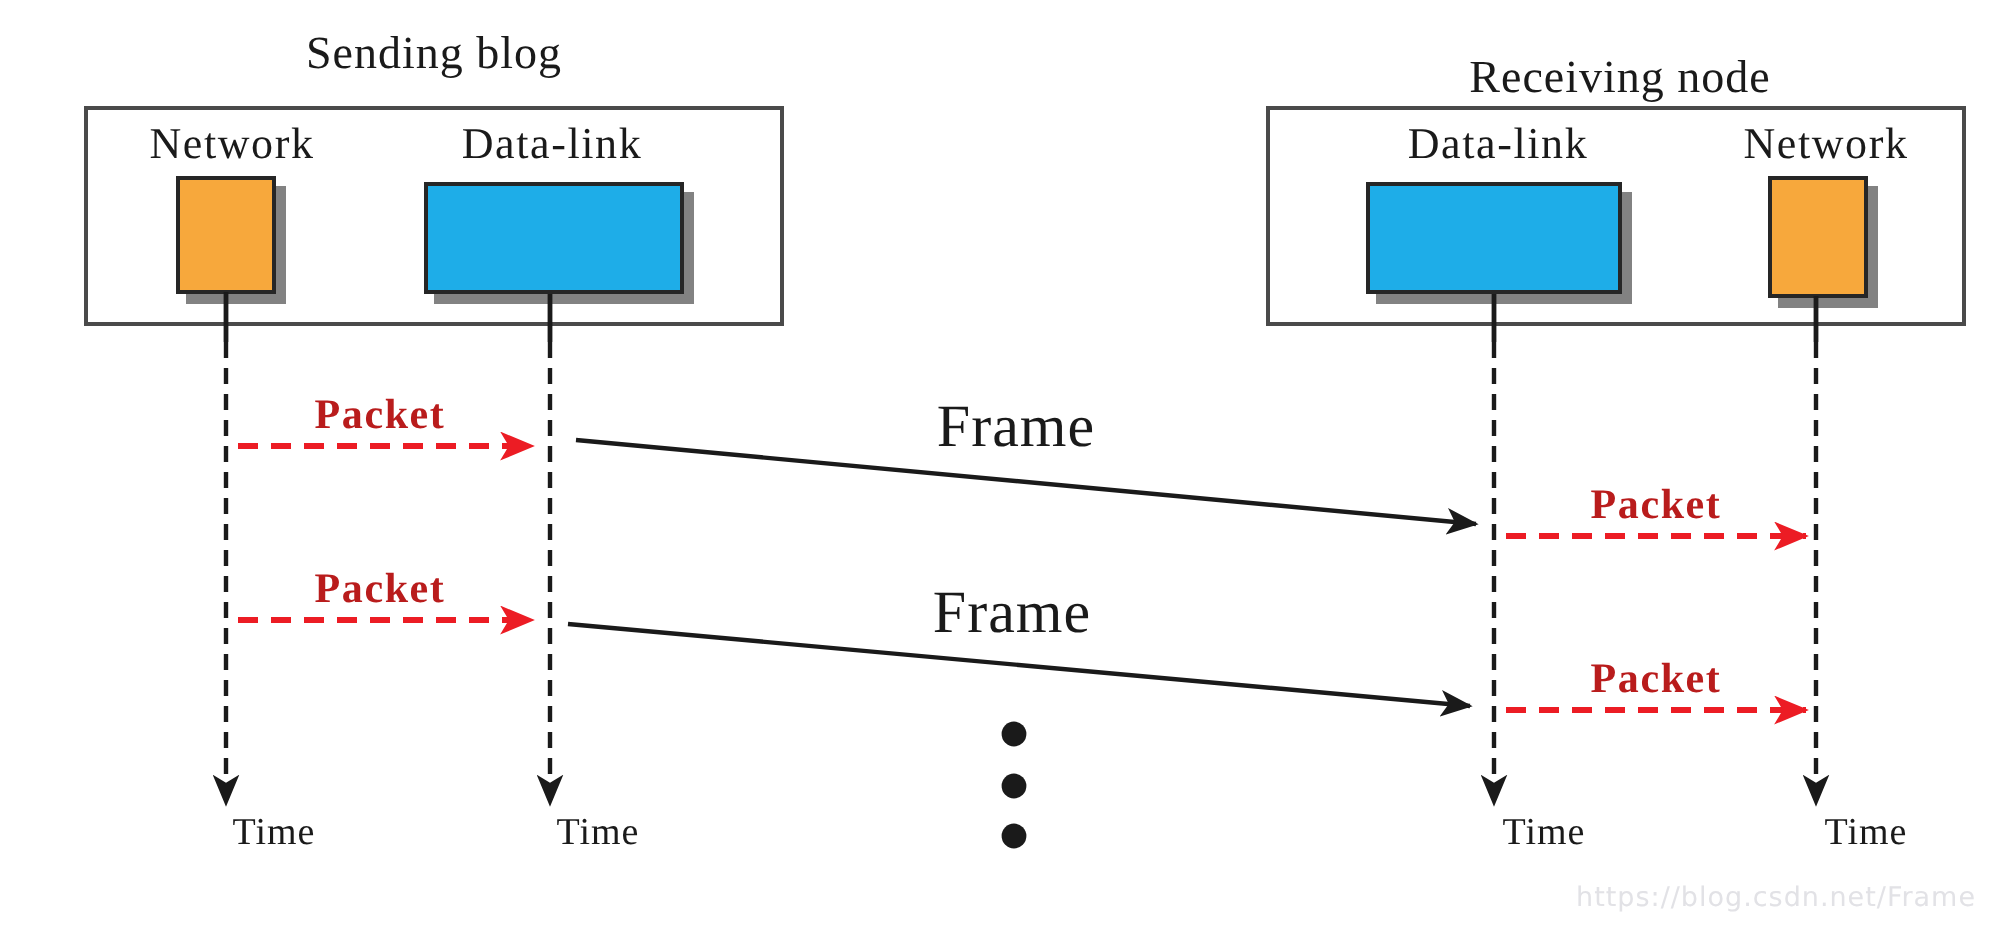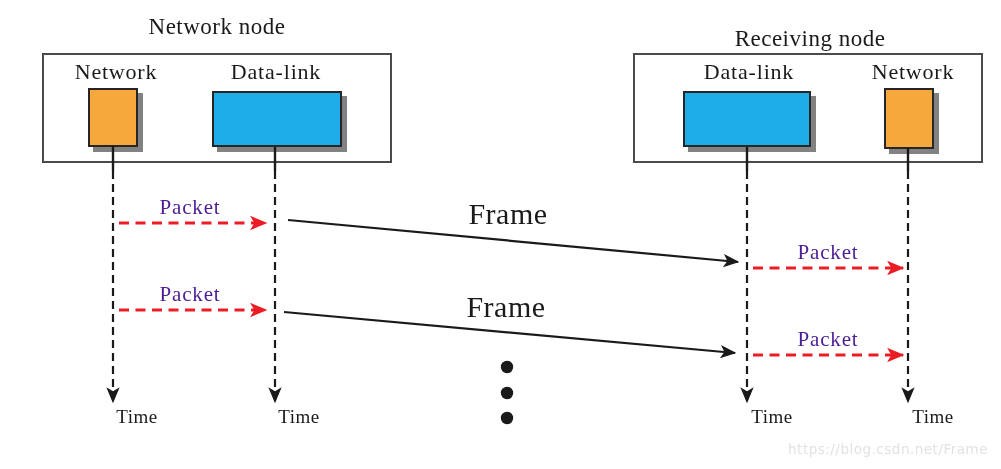"Network node" div.t { text: Network node -> Sending blog }
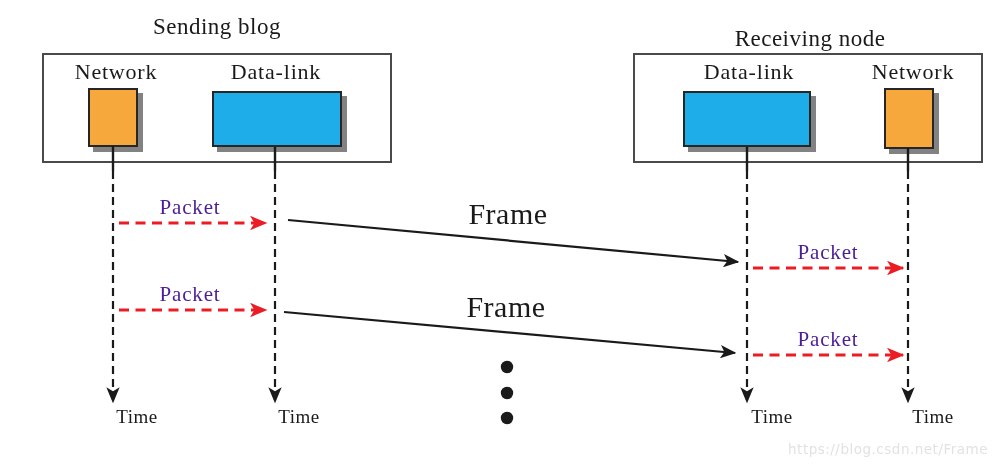"Packet" .packet-label { color: #4c1d95 -> #b91c1c; font-weight: normal -> bold }
